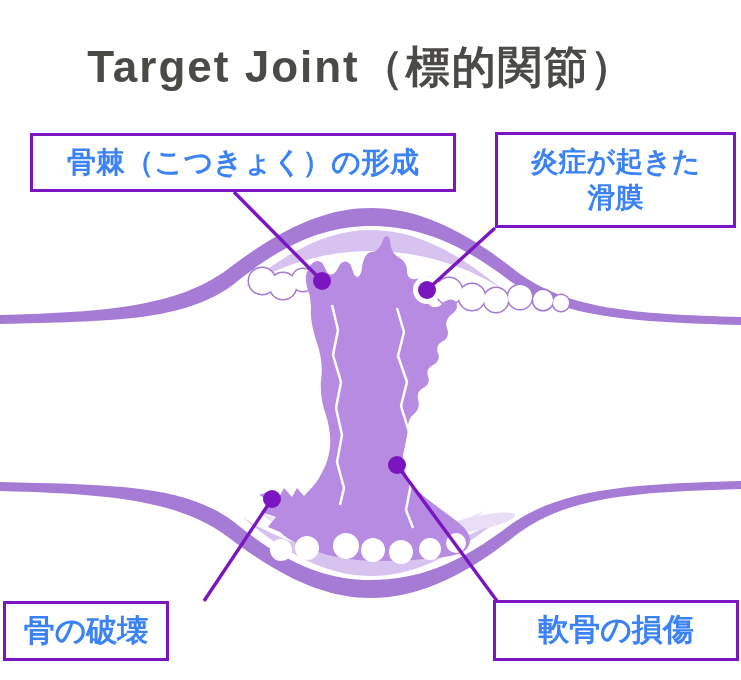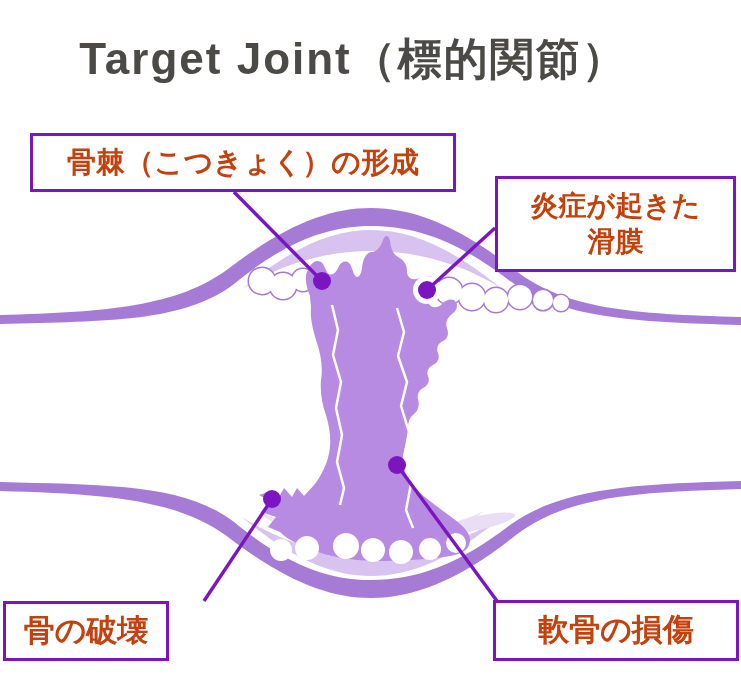"Target Joint（標的関節）" .page-title { margin: 8px -> 16px }
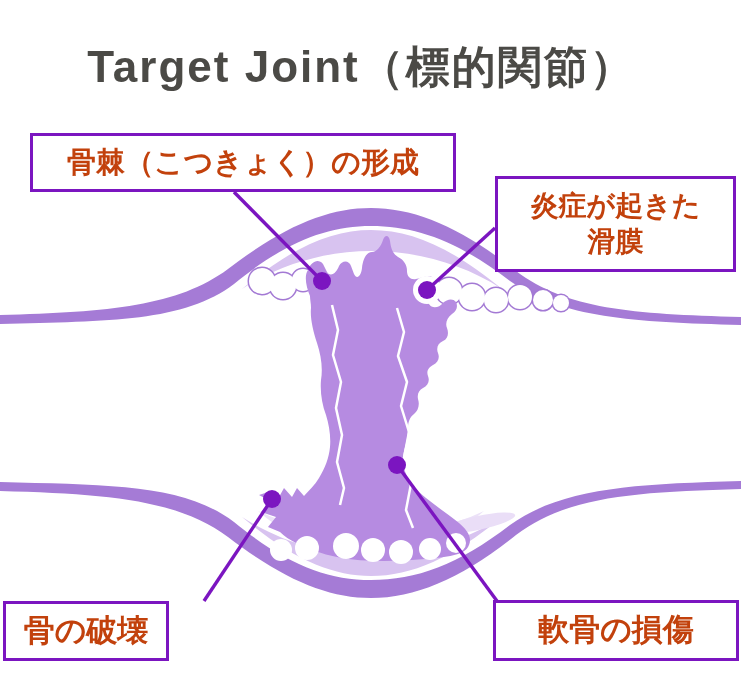"骨棘（こつきょく）の形成" .label-box { color: #c2410c -> #3b82f6 }
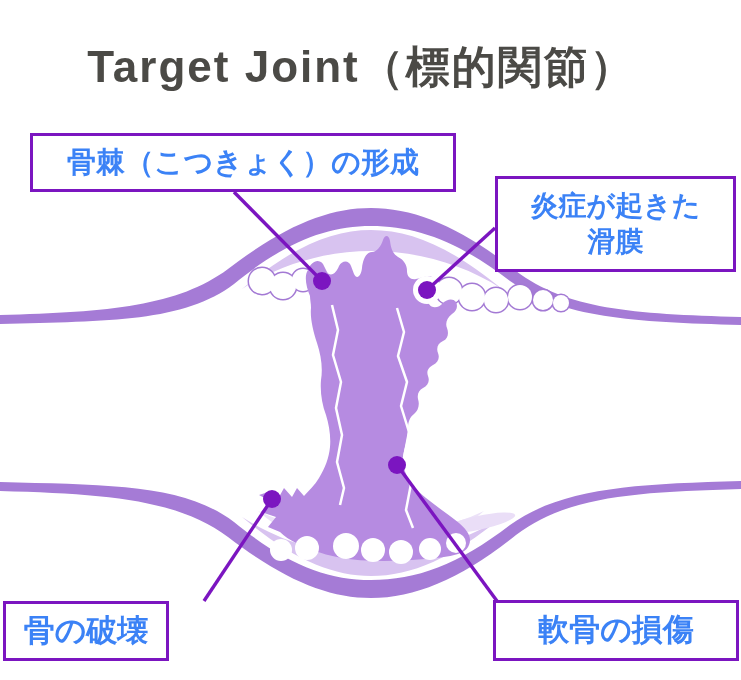"炎症が起きた" .label-box.synovium { margin-top: 44px -> none }
